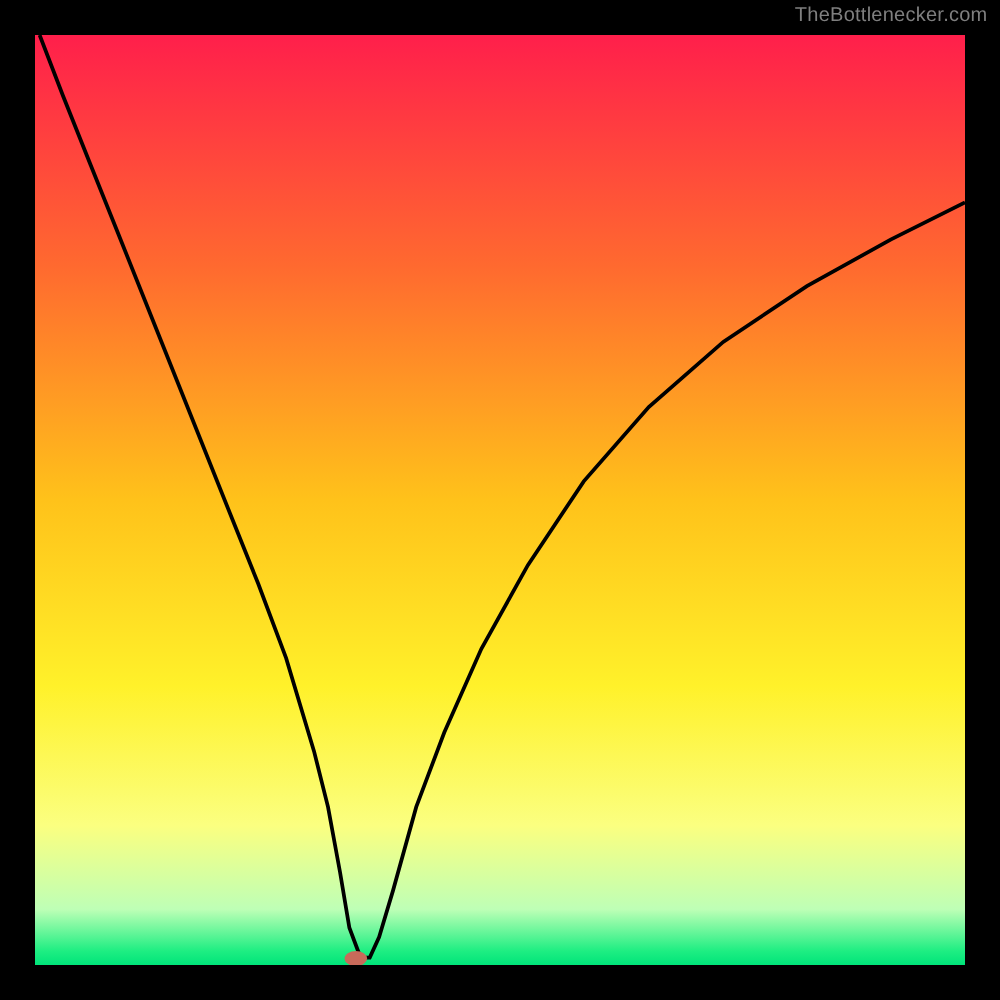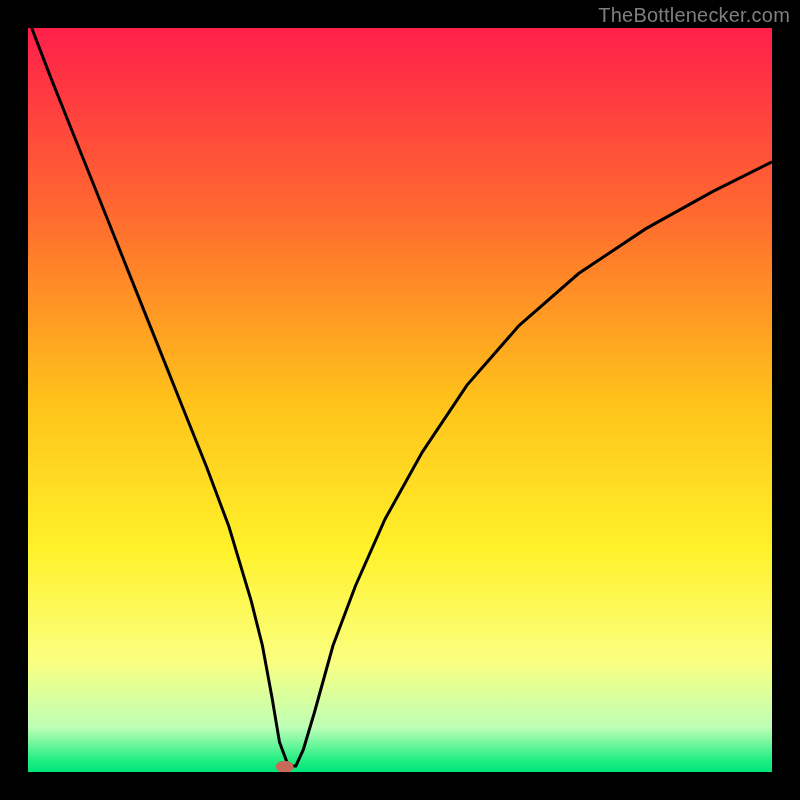"TheBottlenecker.com" .attribution { font-size: 20px -> 16px }
